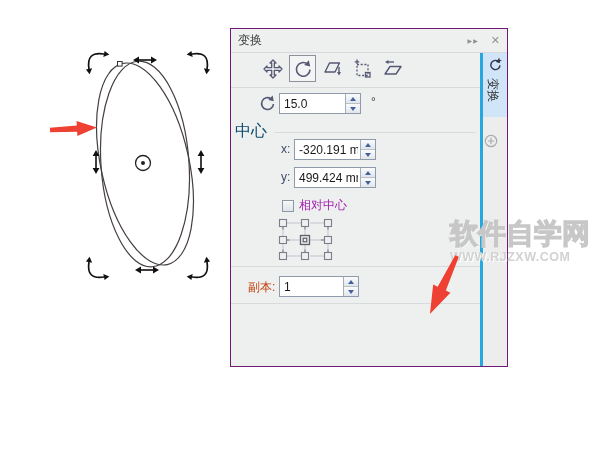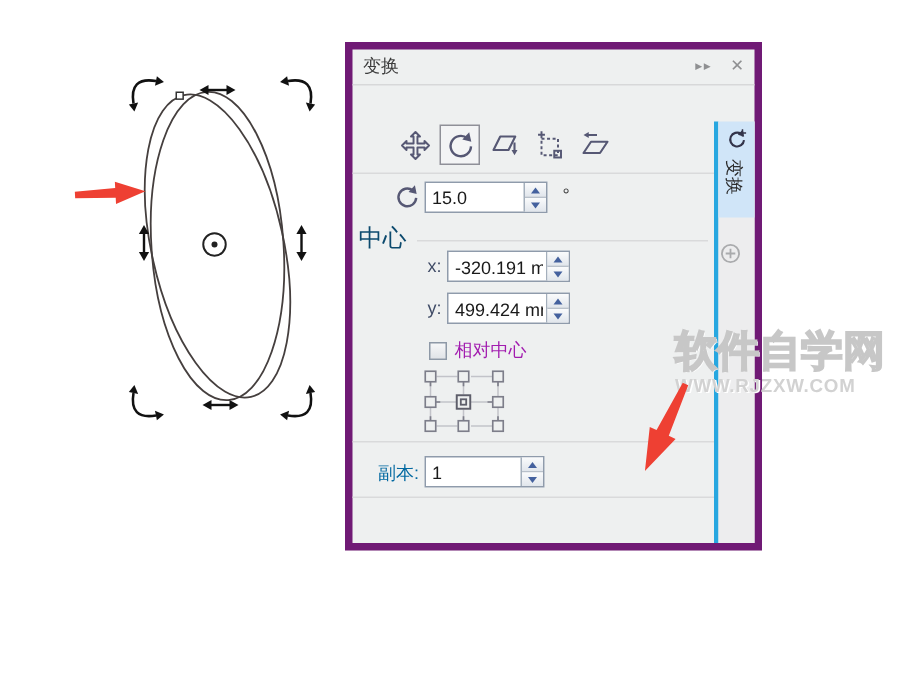"变换" #panel { border: 5px solid #701a75 -> 1px solid #701a75; gap: 24px -> none }
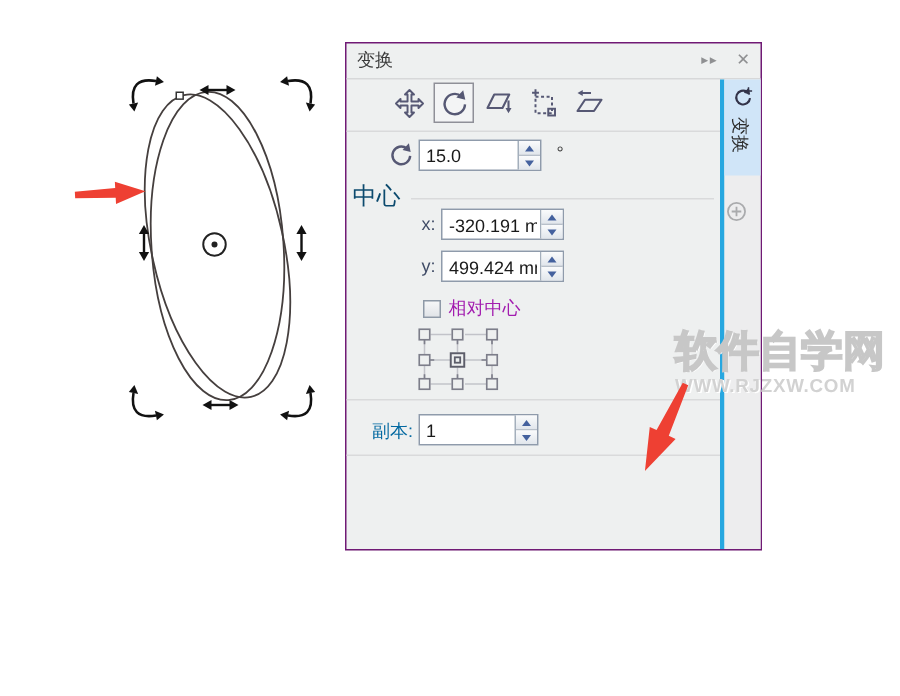"副本:" .copies-label { color: #0369a1 -> #c2410c }
